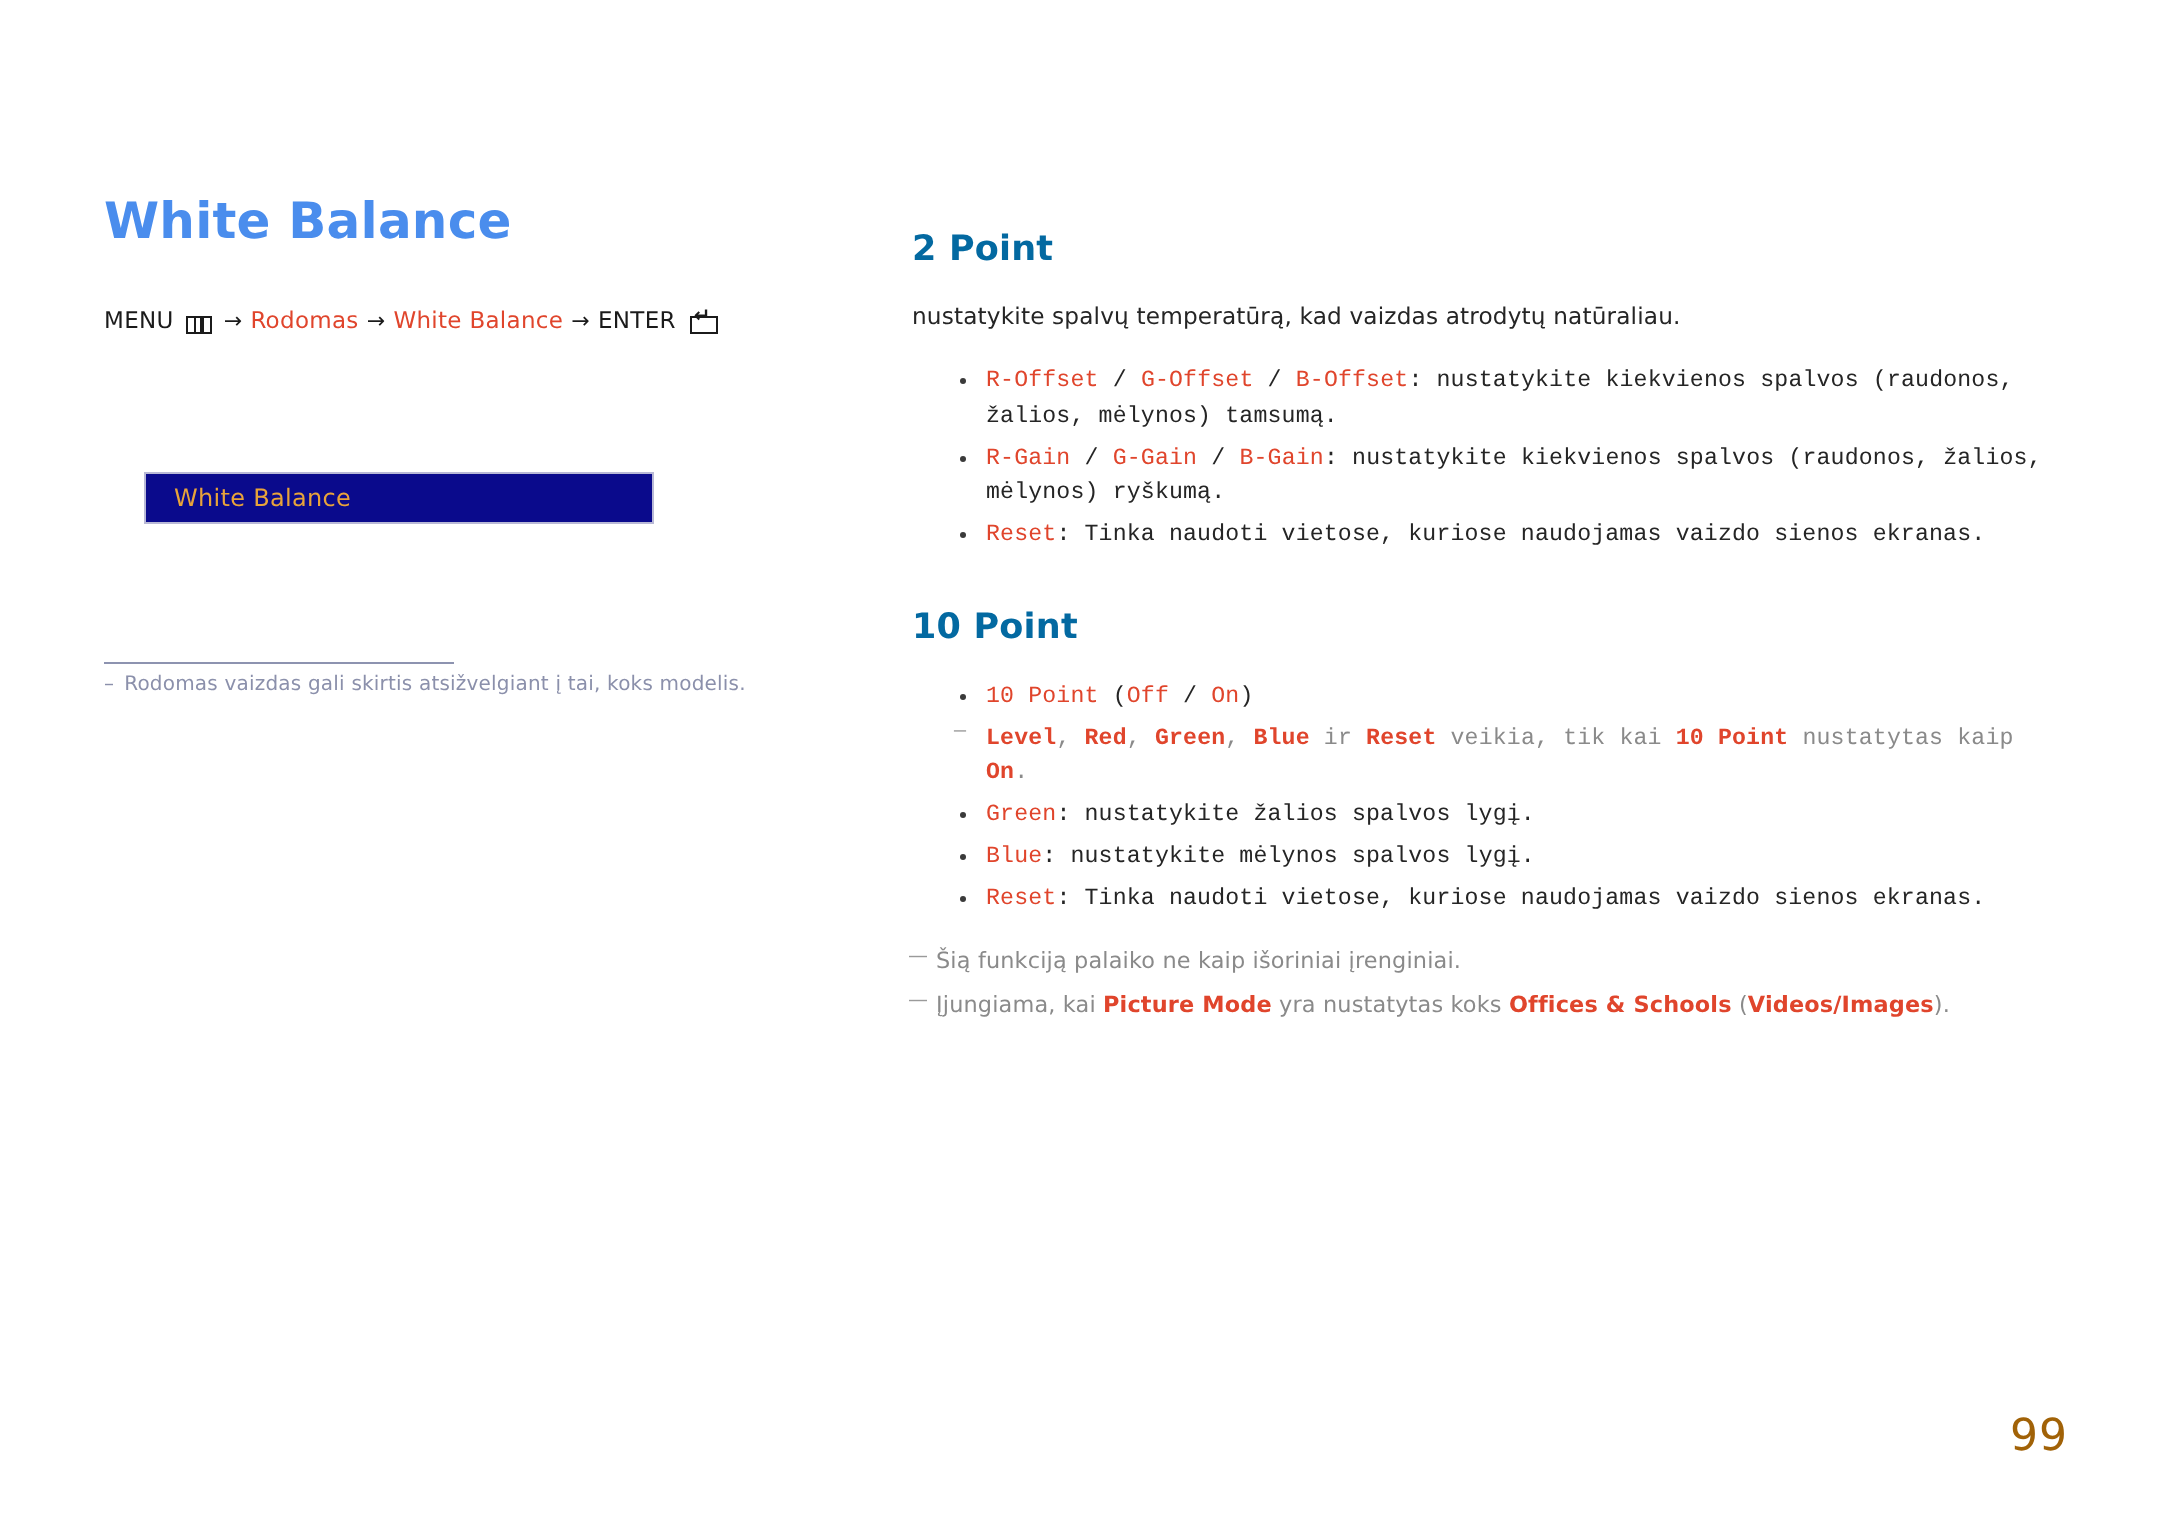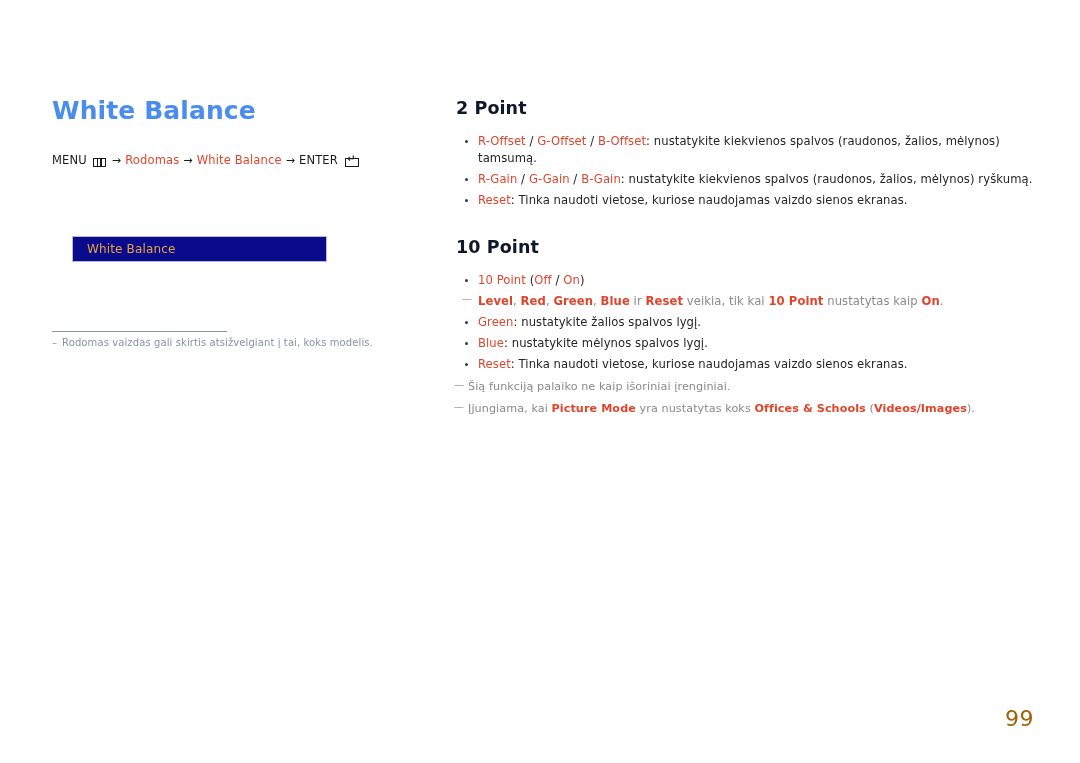"2 Point" .section-heading { color: #0f172a -> #0369a1; margin: 0 0 14px 0 -> 17px 0 14px 0 }
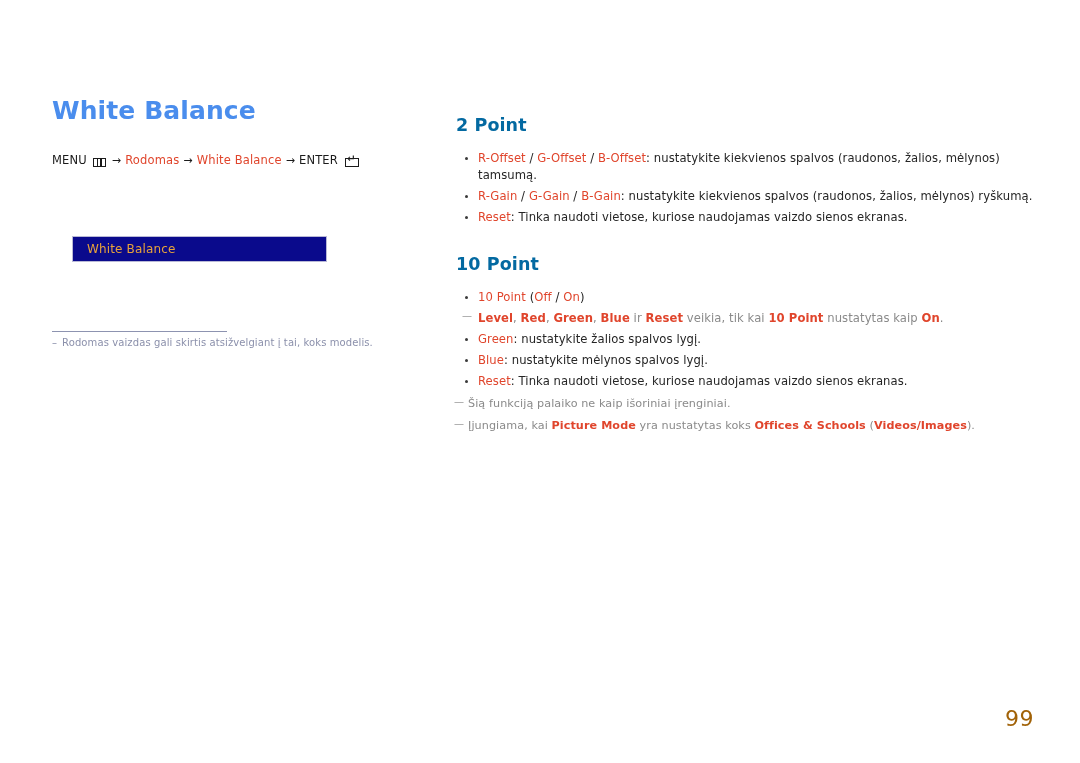"nustatykite spalvų temperatūrą, kad" p.intro { html: none -> <p>nustatykite spalvų temperatūrą, kad vaizdas atrodytų natūraliau.</p> }
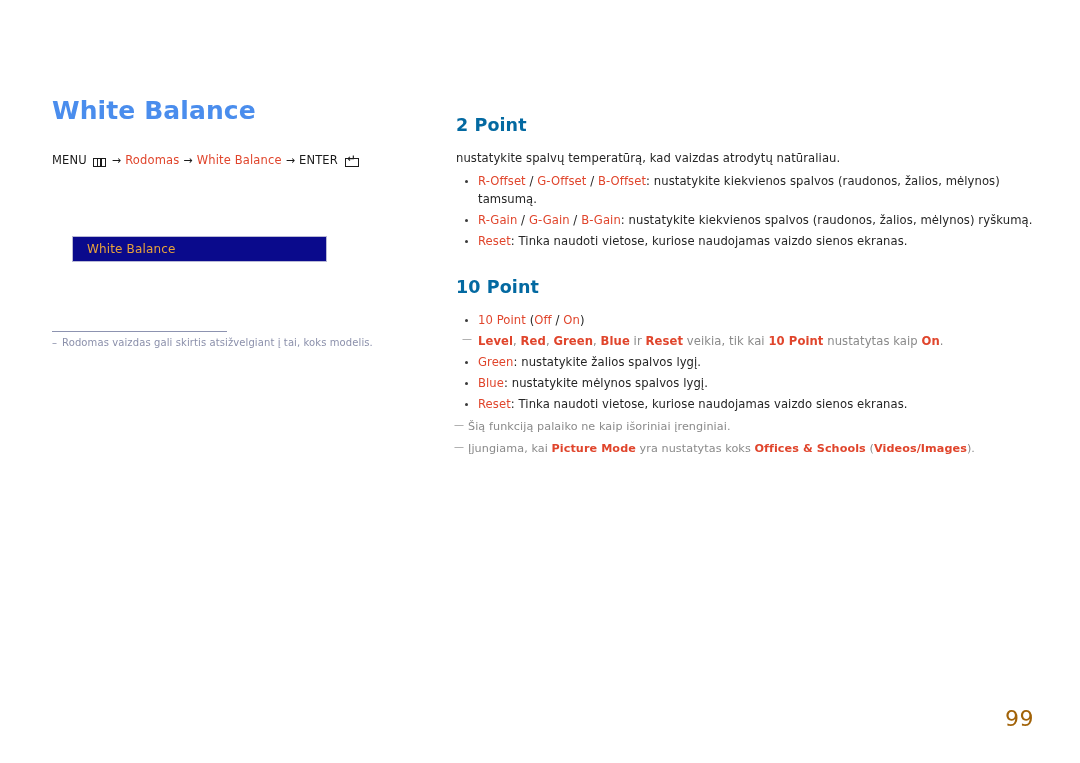"R-Offset / G-Offset / B-Offset:" ul.bullets { font-family: none -> Liberation Mono, monospace; margin: 0 -> 15px }
